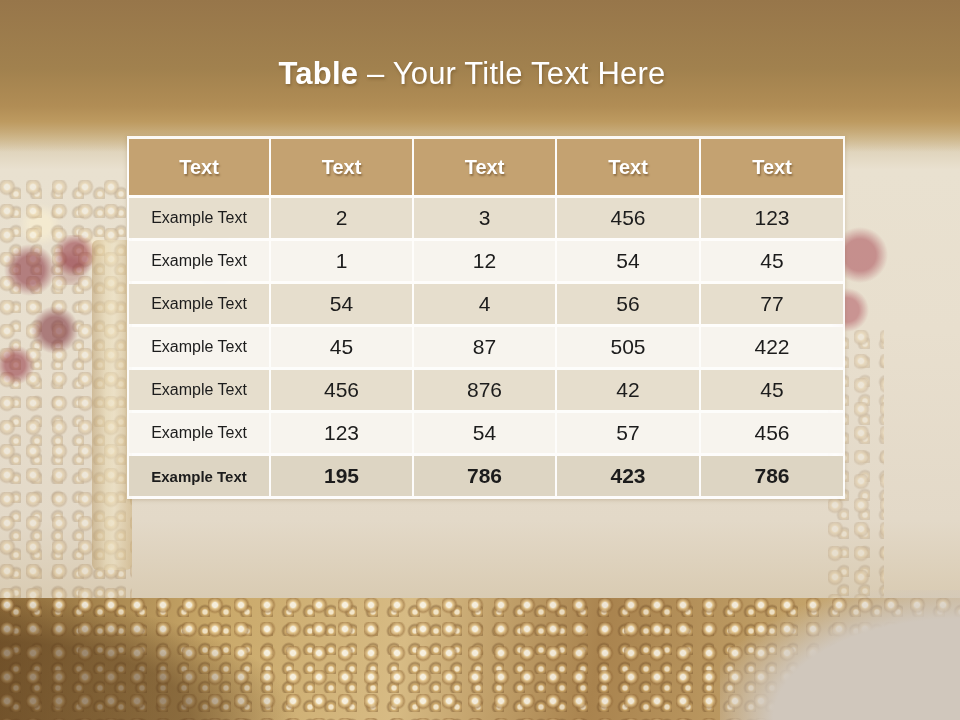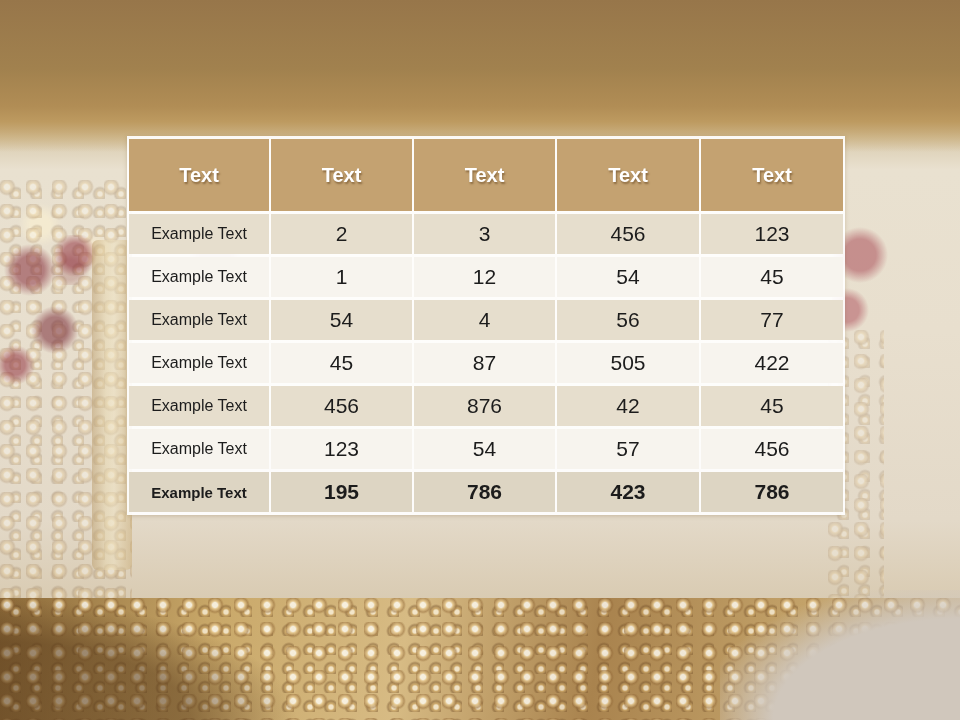"Table – Your Title Text" div.title { html: none -> <div> <span>Table</span> <span>– Your Title Text Here</span> </div> }
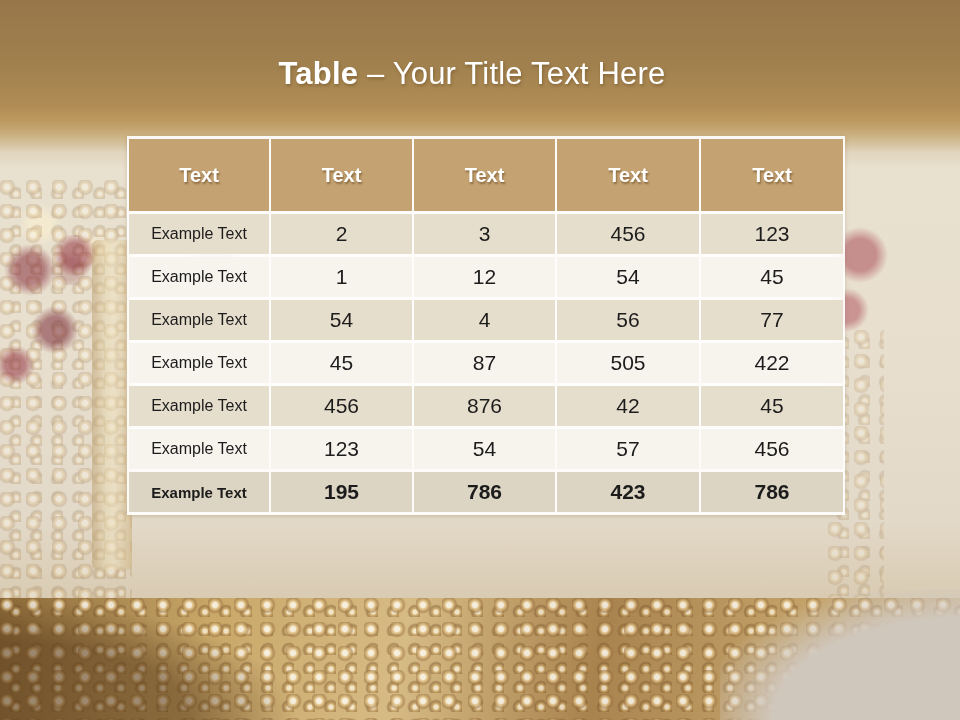"Text" .slide-table th { height: 72px -> 56px }
